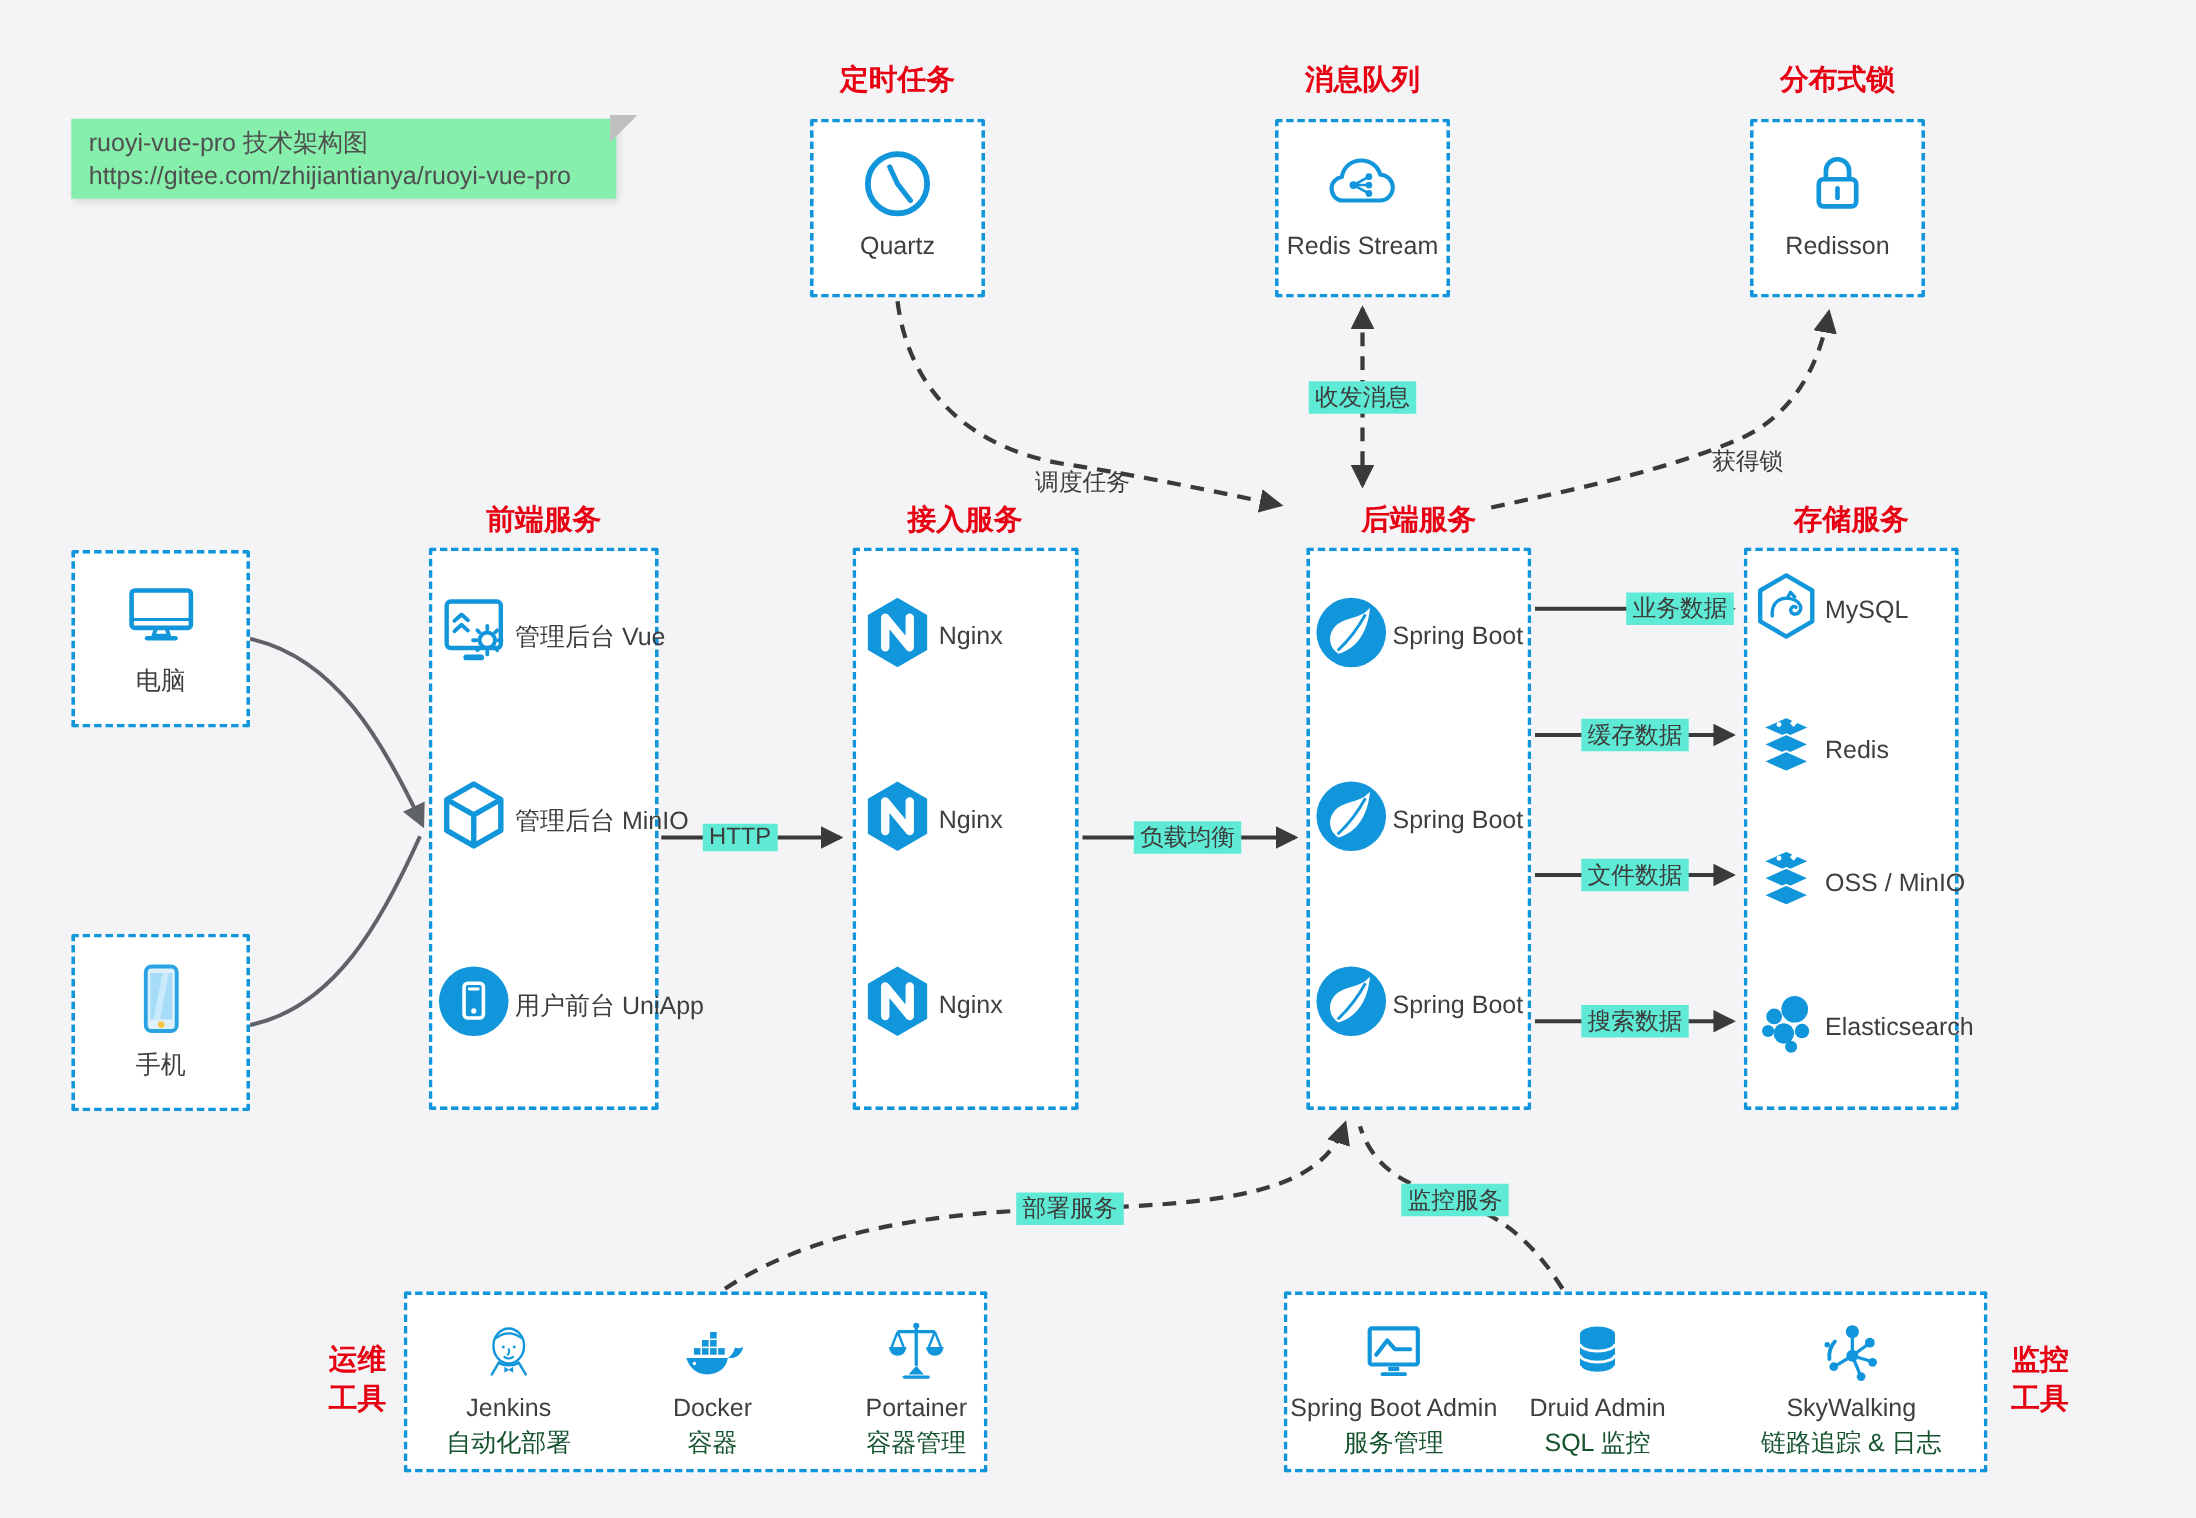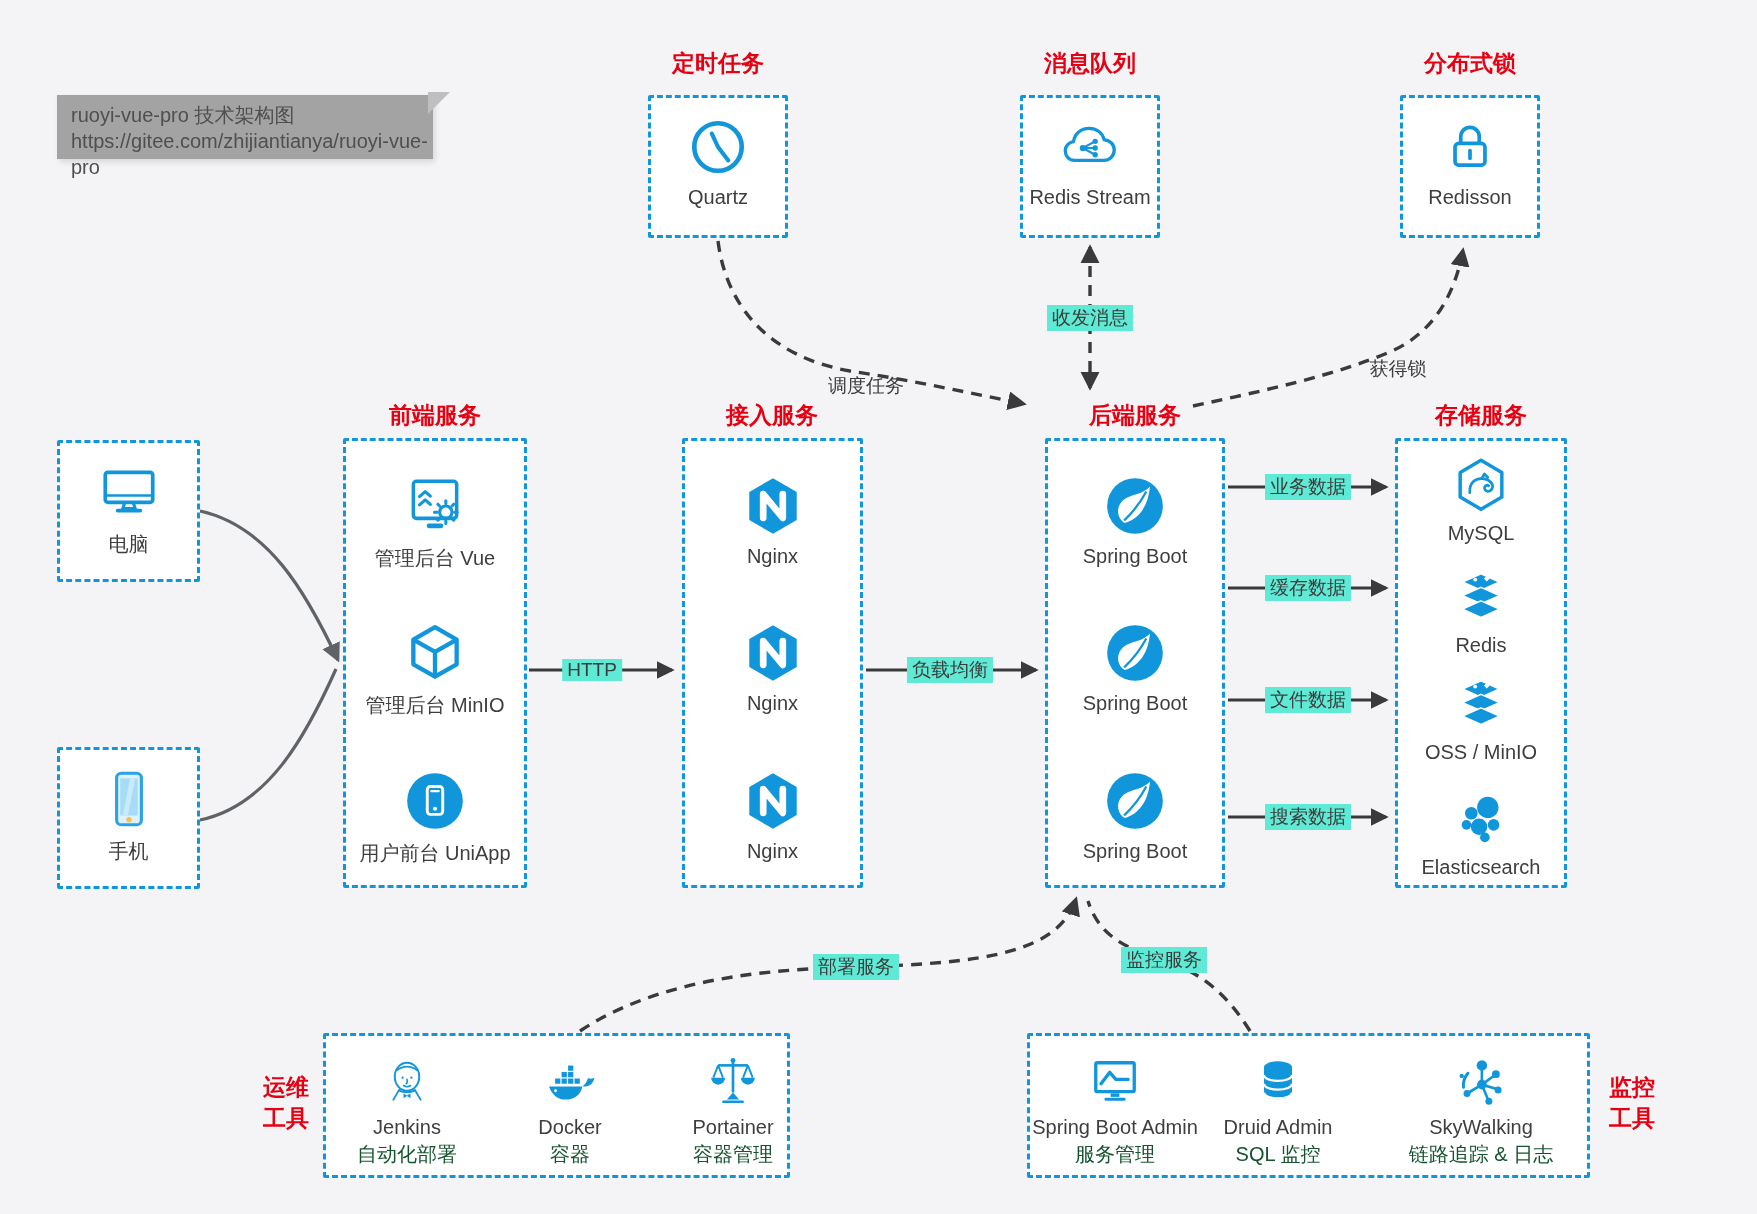"ruoyi-vue-pro 技术架构图" .note { background: #a3a3a3 -> #86efac; width: 376px -> 436px }
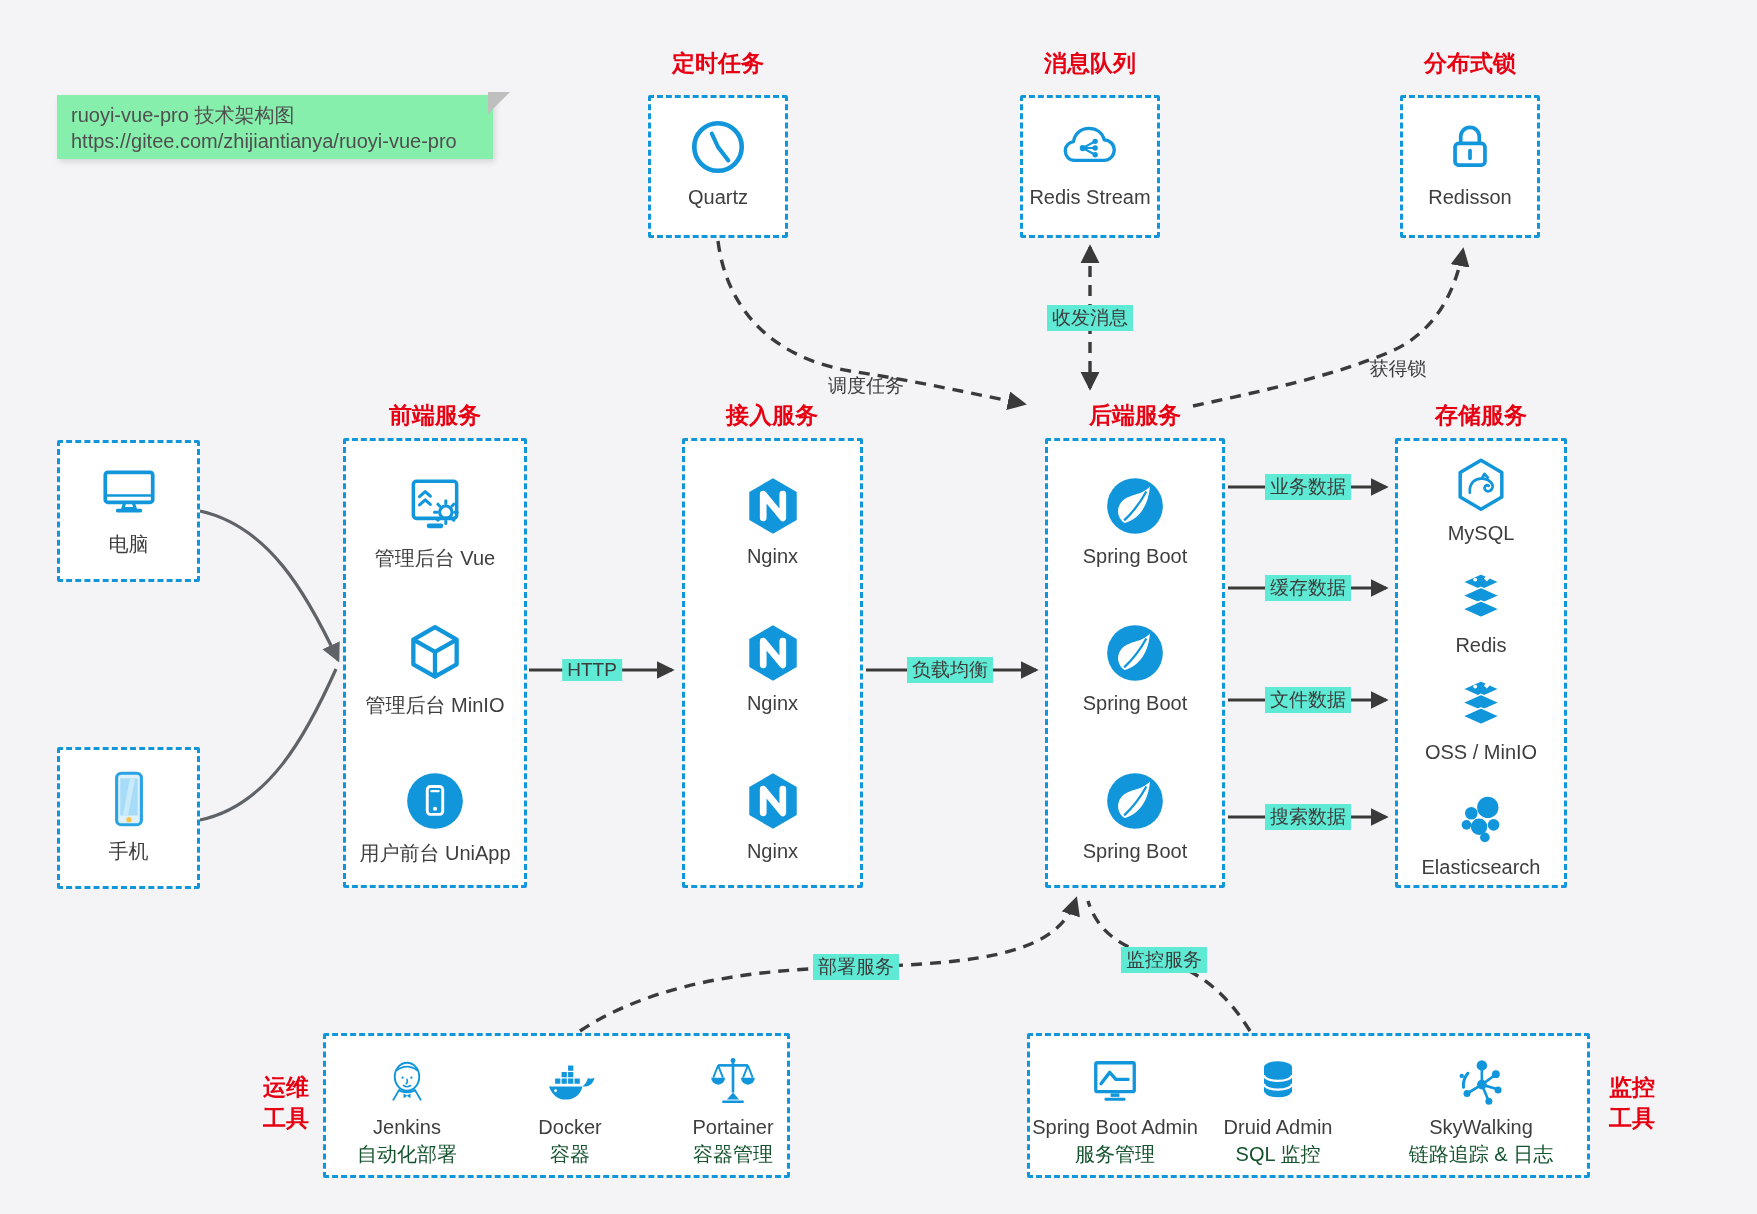"业务数据" div.elabel { left: 1308px -> 1344px }
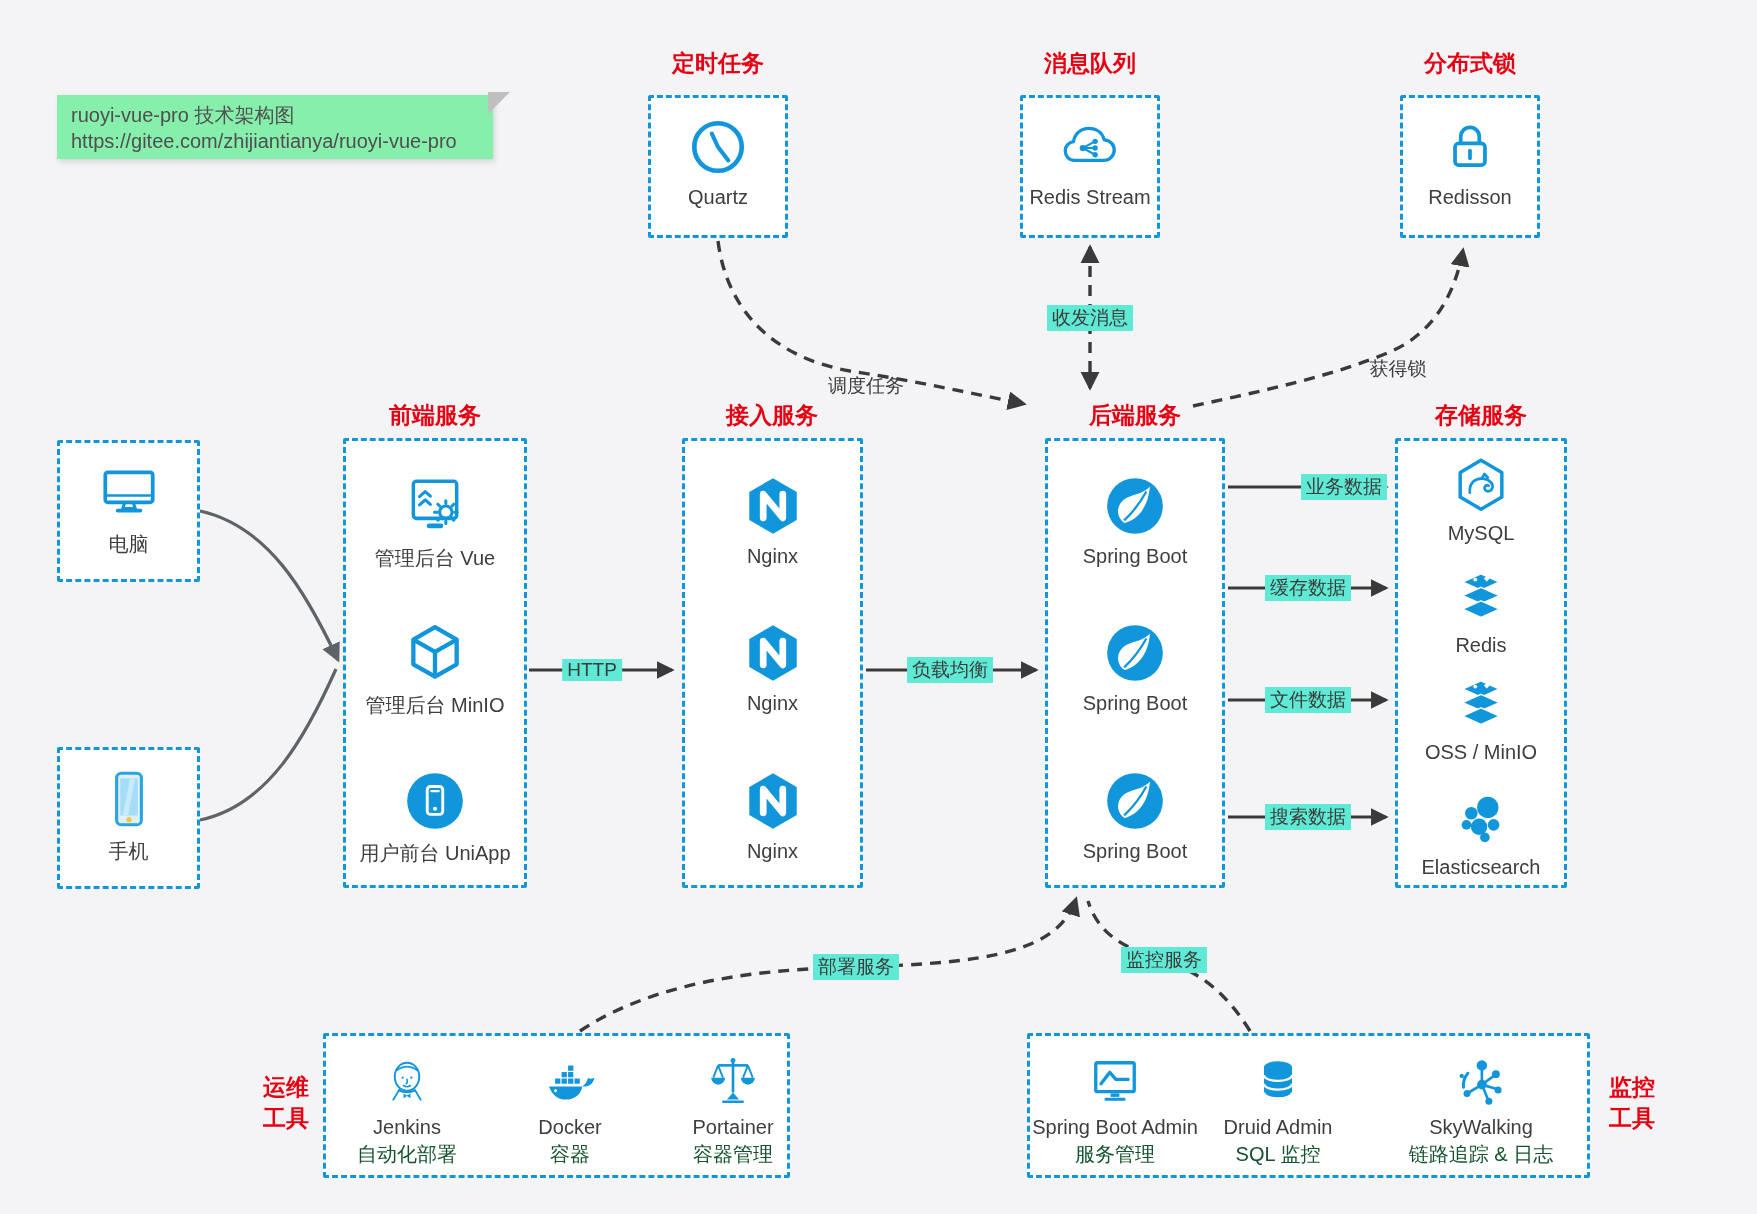"MySQL" .item { flex-direction: column -> row }
